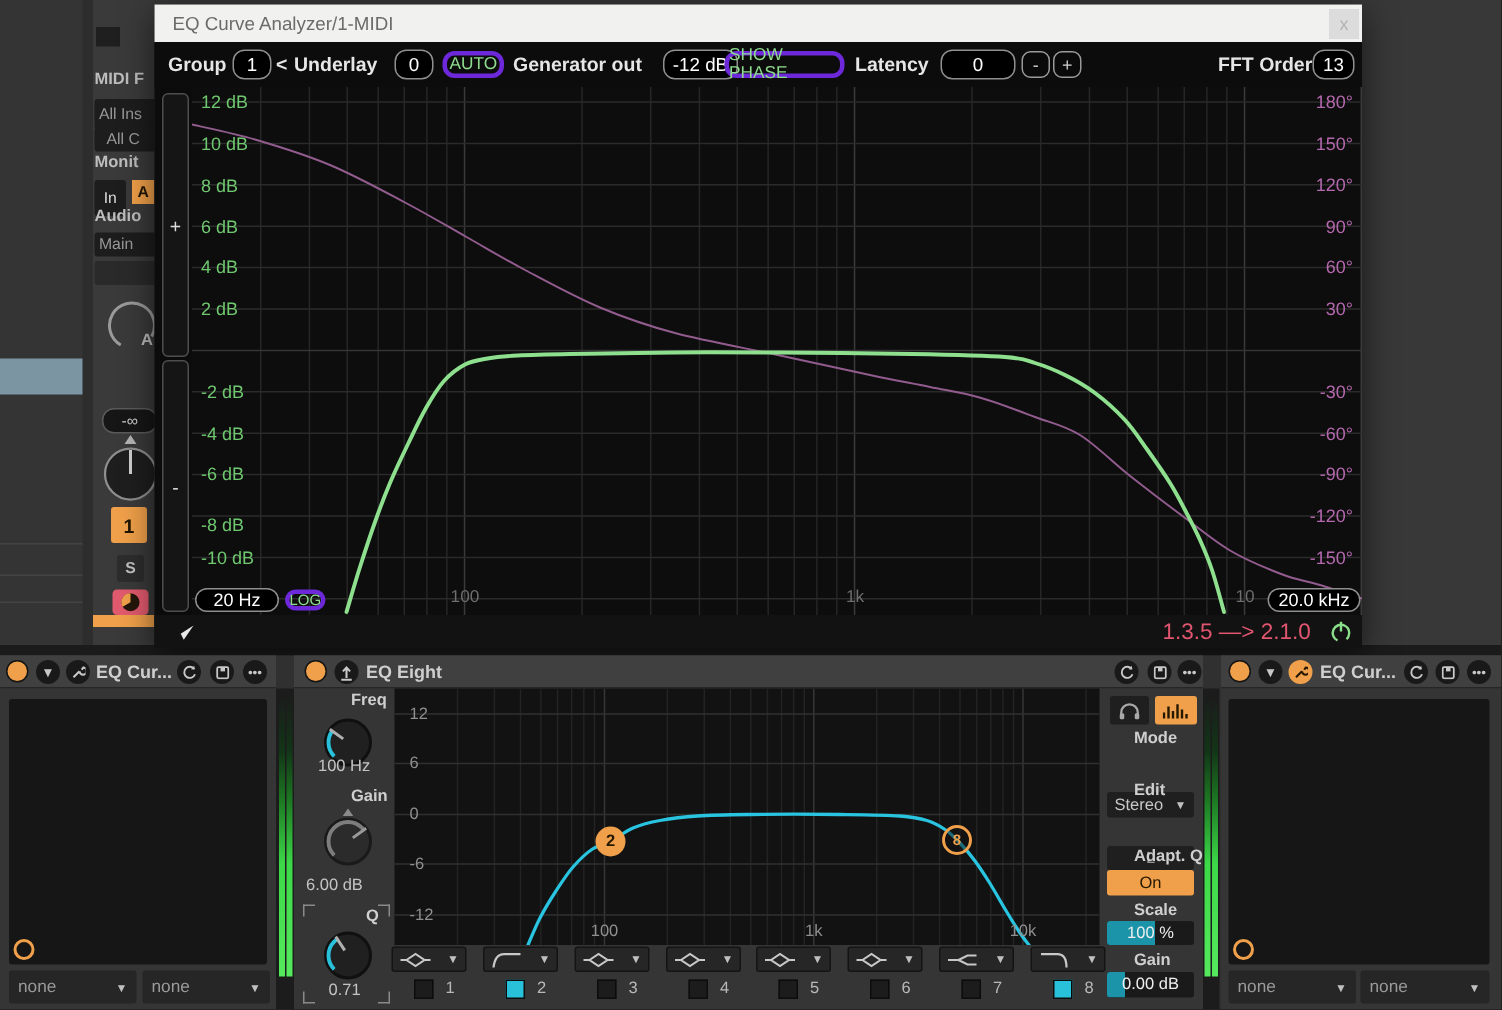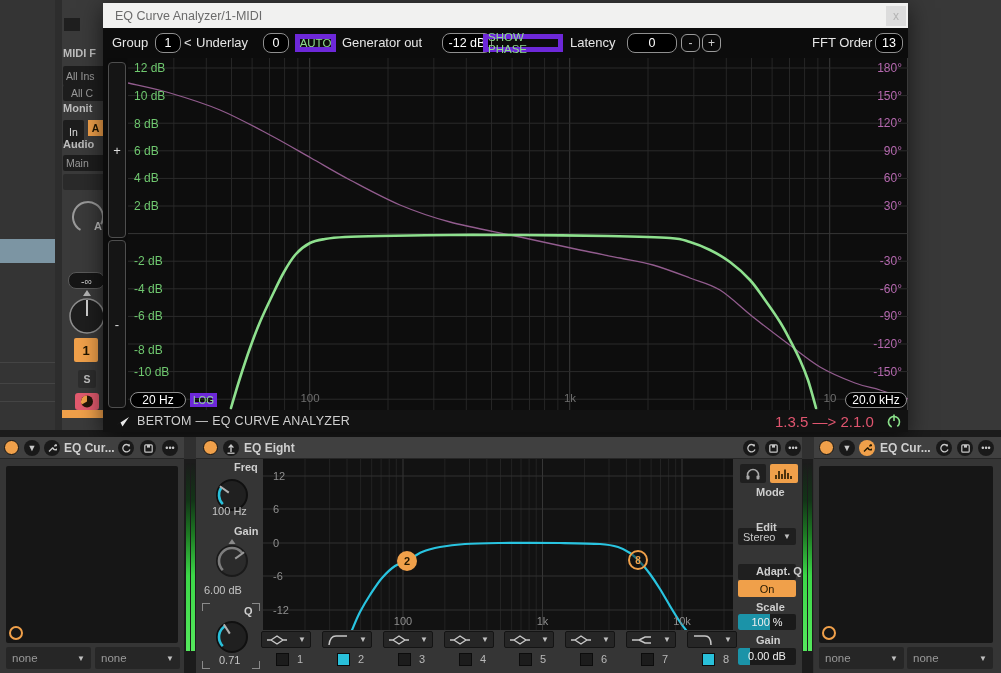"Group" .tb-lbl { font-weight: none -> bold }
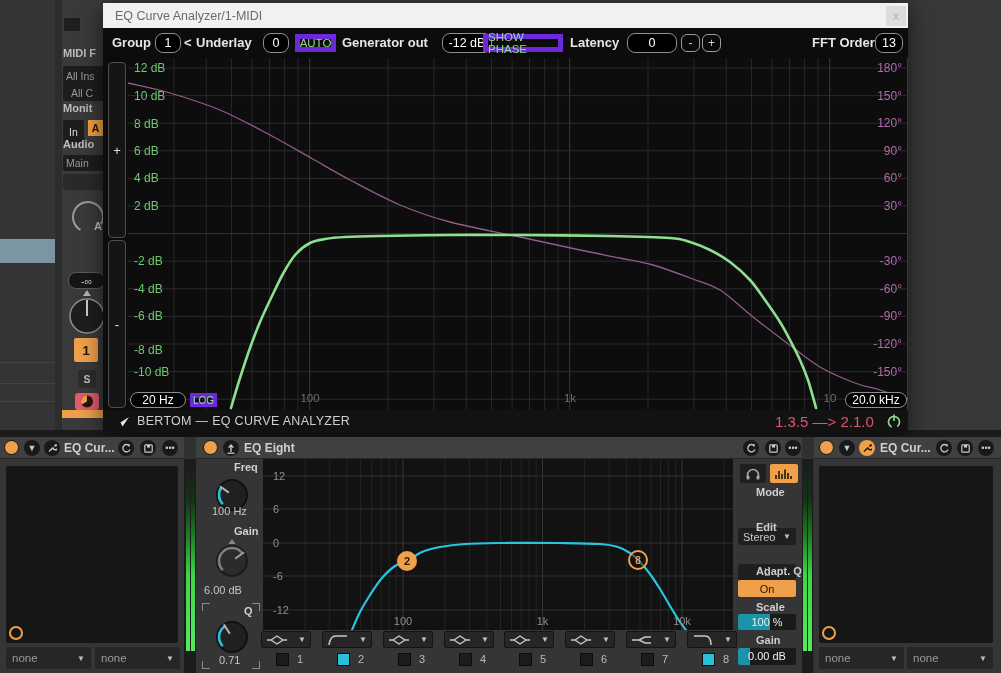"AUTO" .pill-green { border: 5px solid #6d28d9 -> 3px solid #6d28d9; border-radius: 0 -> 8px }
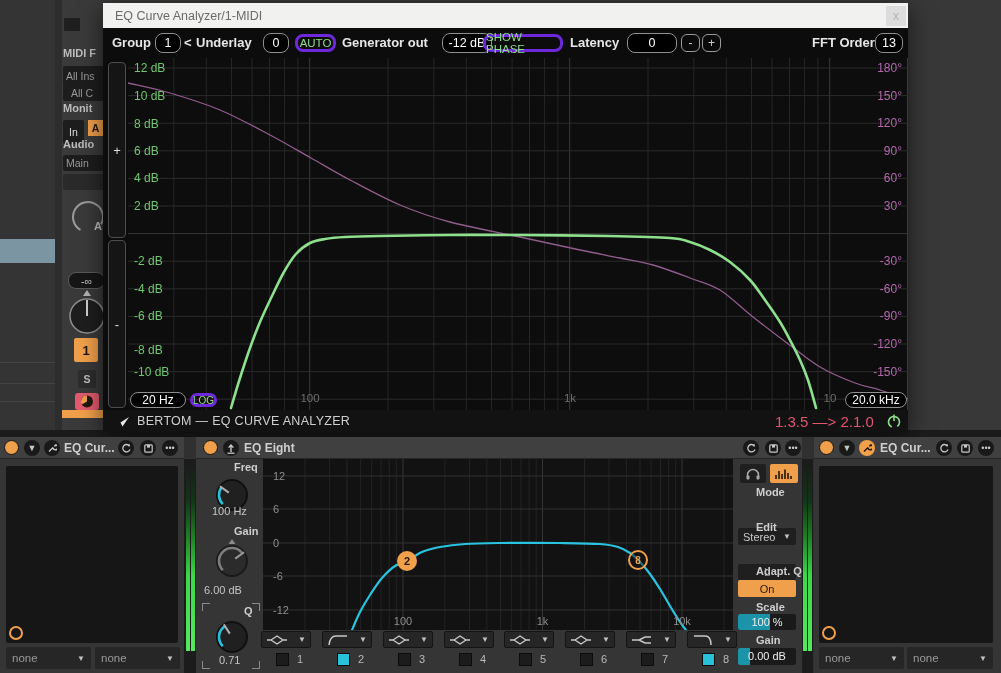"BERTOM — EQ CURVE ANALYZER" span.footer-brand { html: <span>BERTOM — EQ CURVE ANALYZER</span> -> none }
